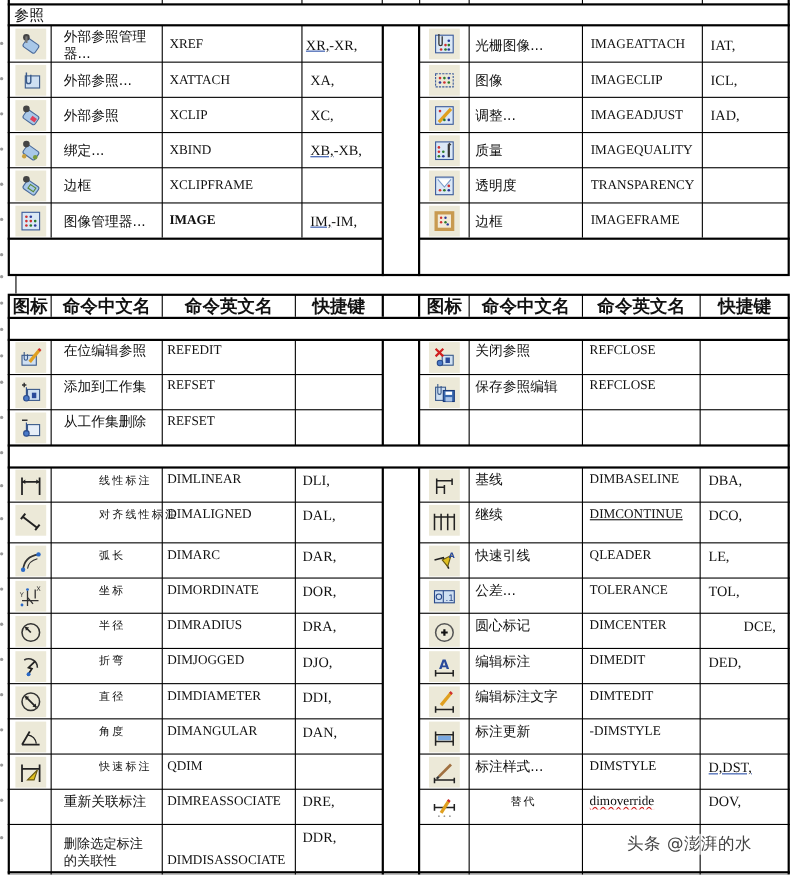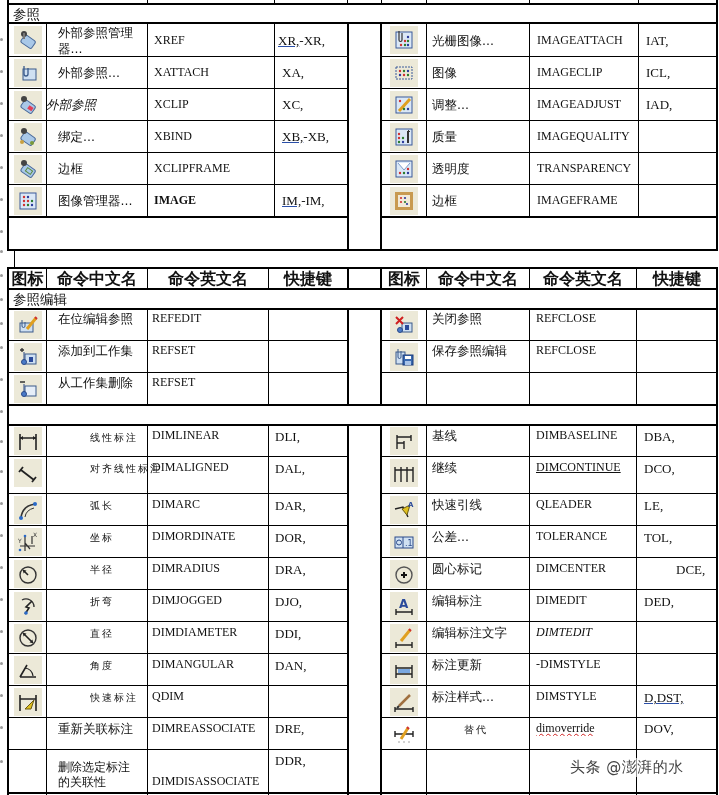"外部参照" div.cell { font-style: italic -> none; left: 46px -> 58px }
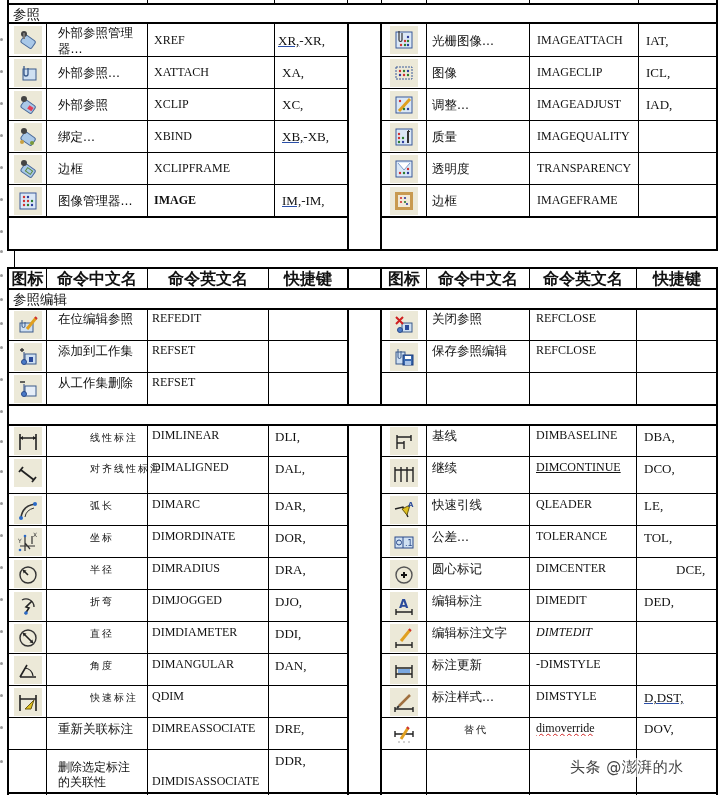"参照编辑" div.cell { html: <div>参照编辑</div> -> none }
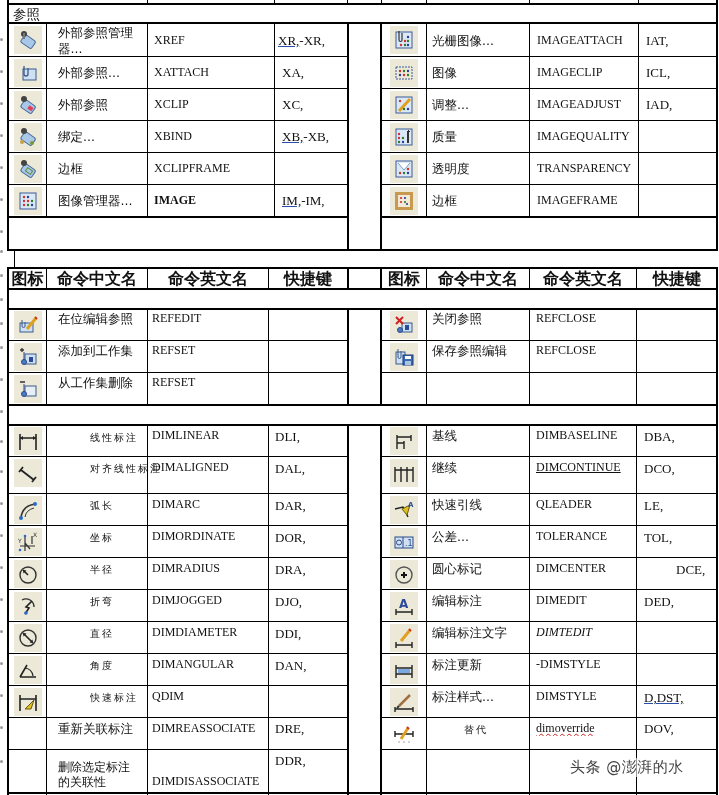"DIMTEDIT" div.cell { font-style: italic -> none }
